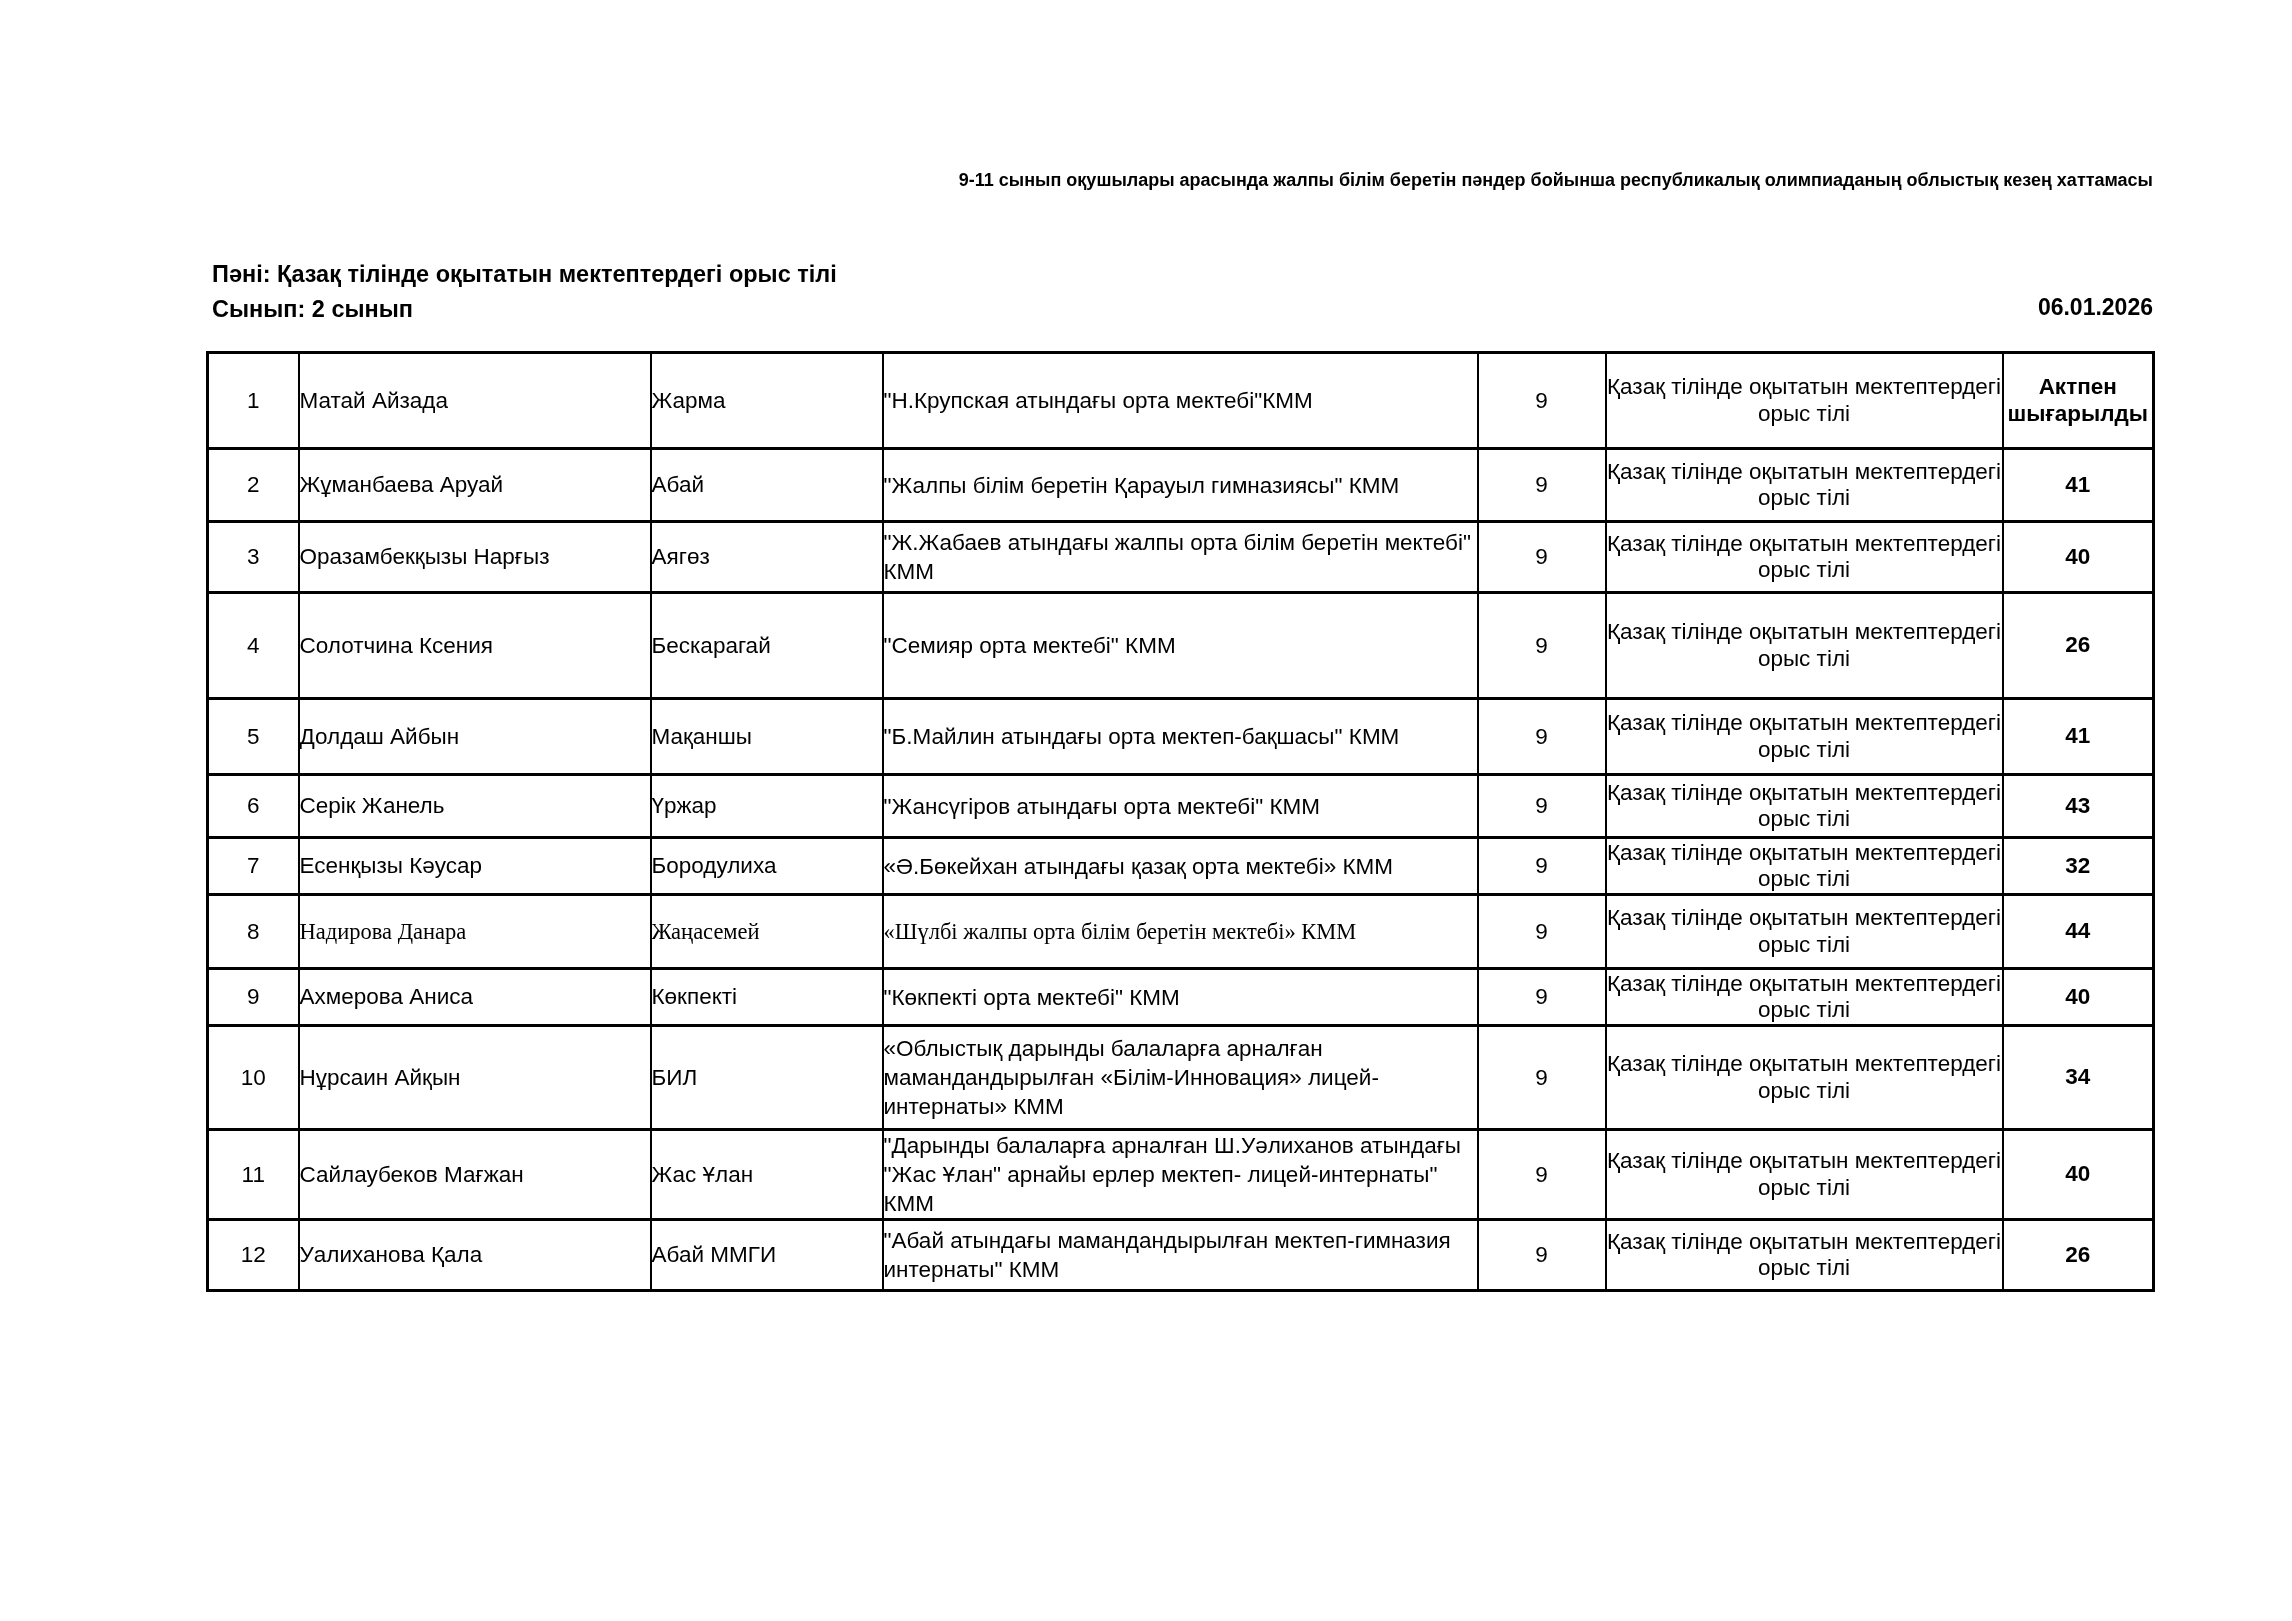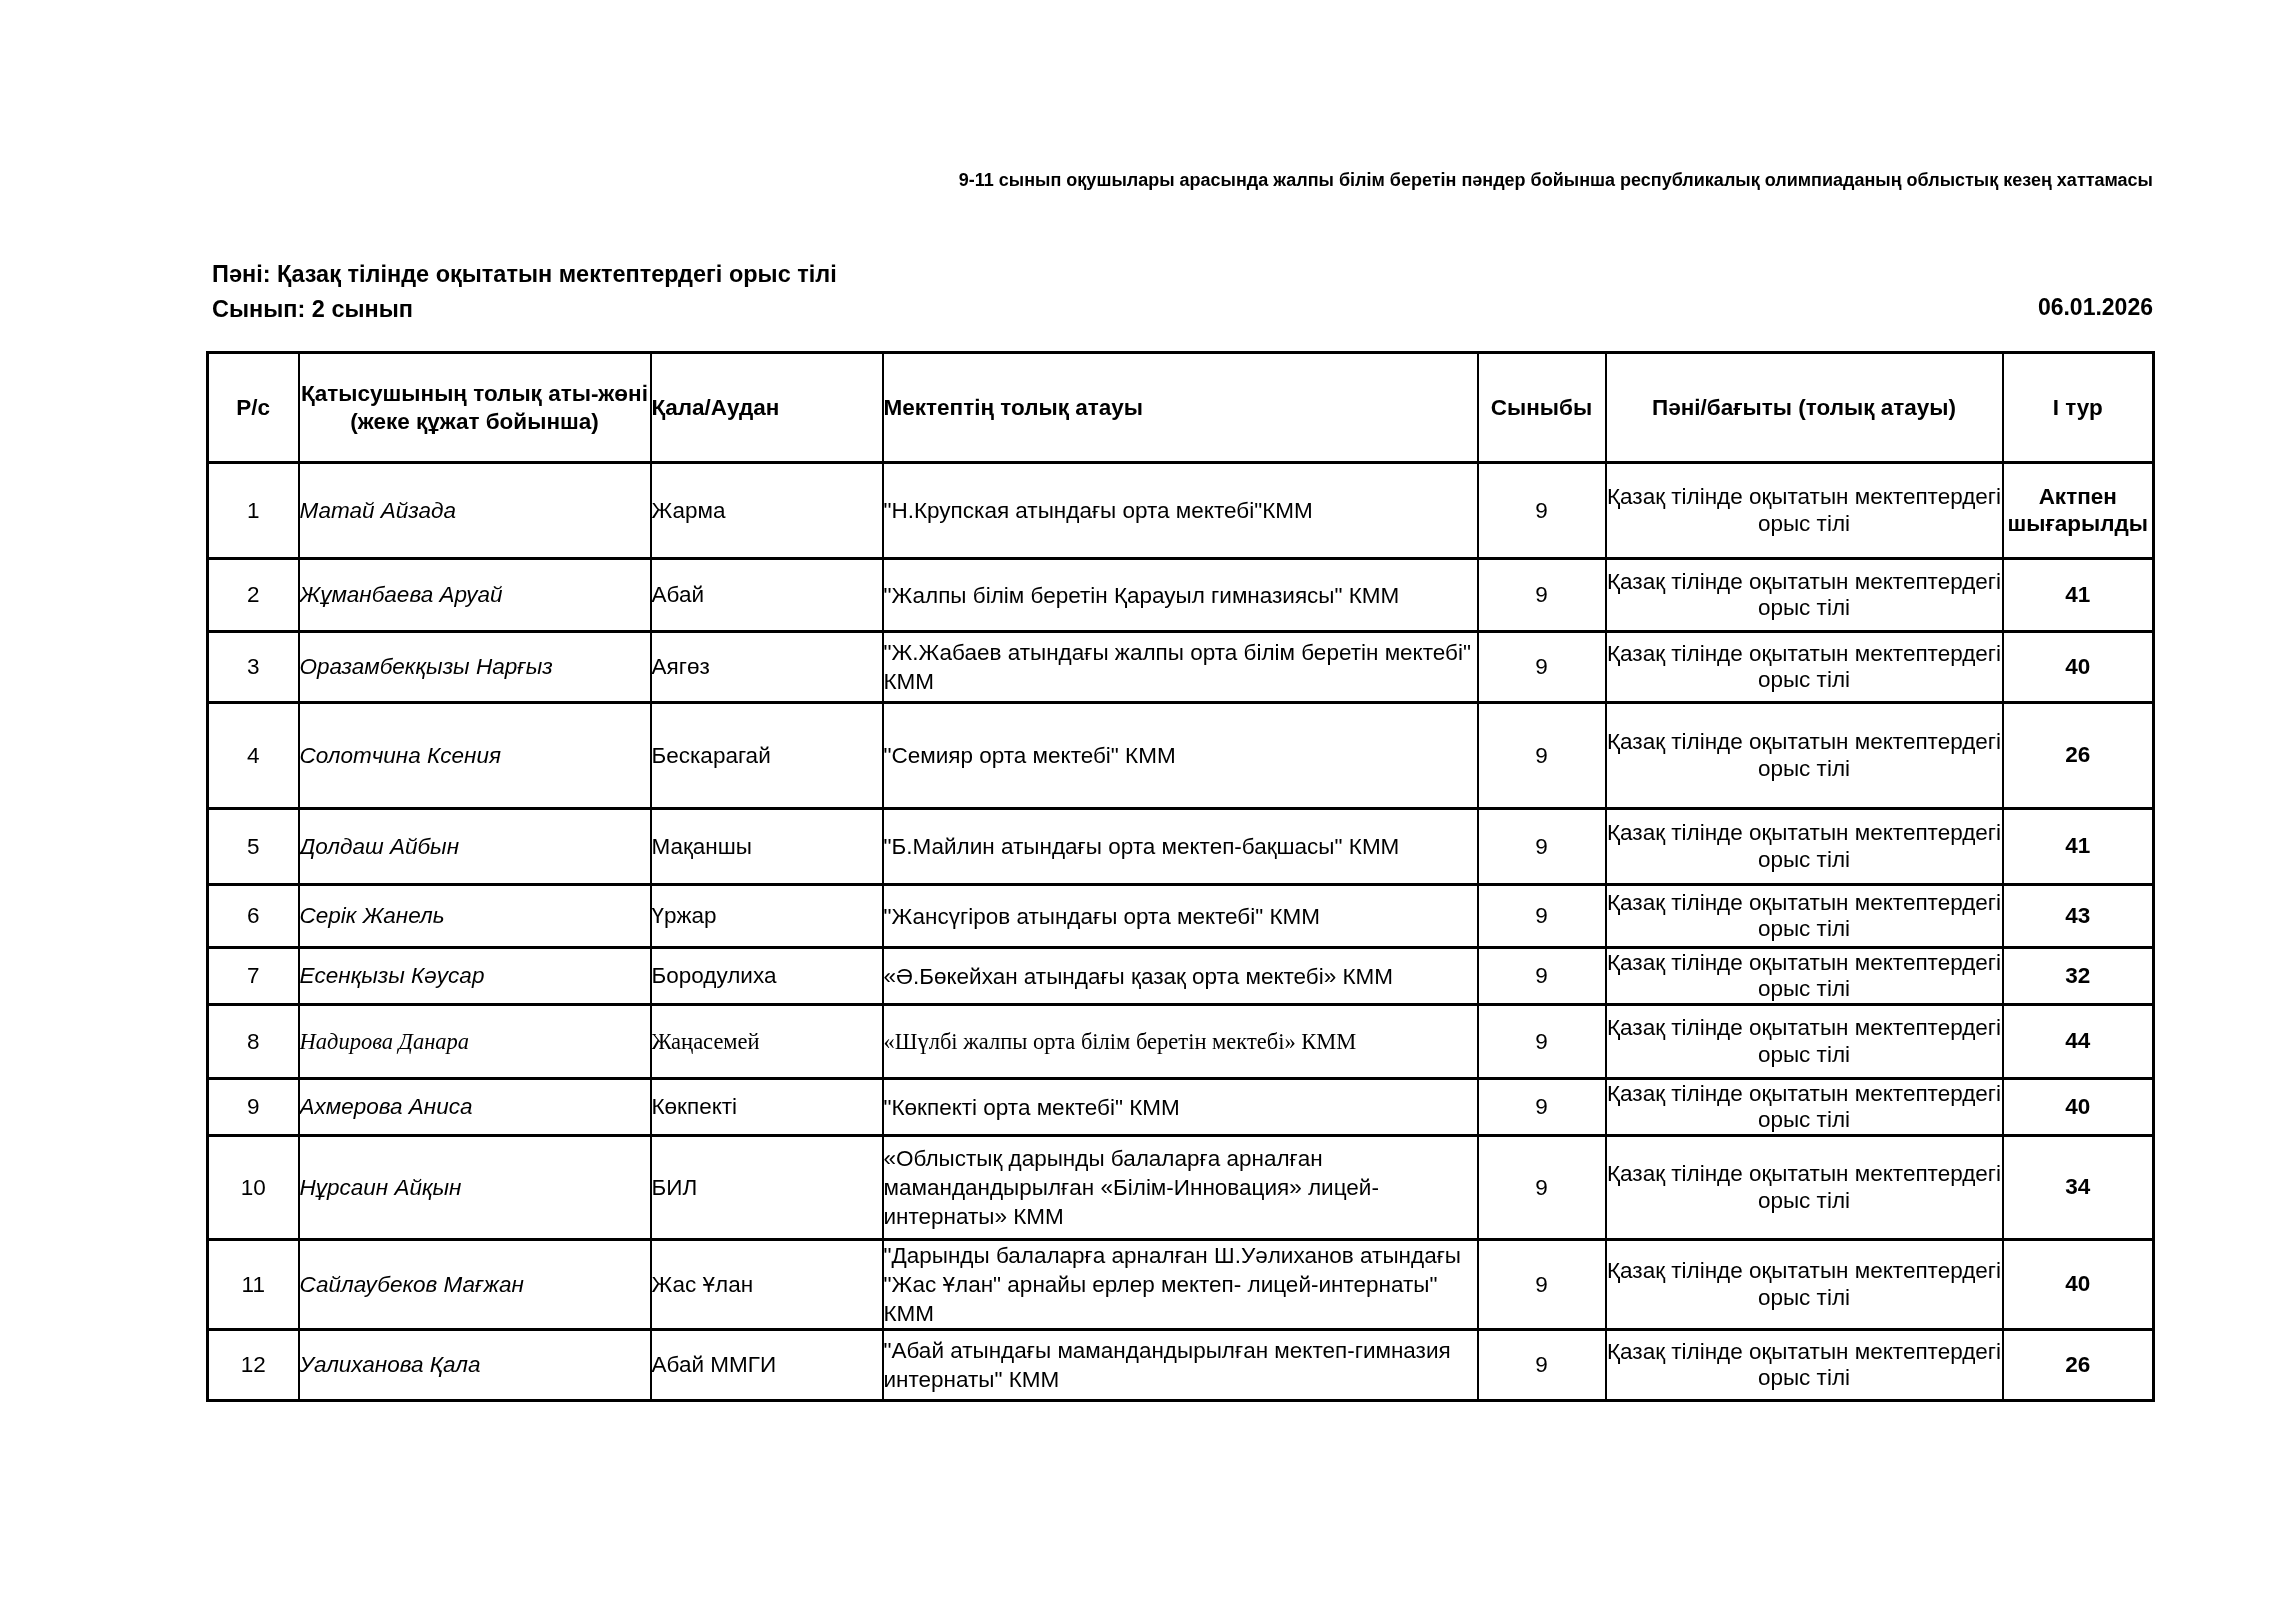"Р/с" tr.h-hdr { html: <tr> <th>Р/с</th> <th>Қатысушының толық аты-жөні (жеке құжат бойынша)</th> <th>Қала/Аудан</th> <th>Мектептің толық атауы</th> <th>Сыныбы</th> <th>Пәні/бағыты (толық атауы)</th> <th>I тур</th> </tr> -> none }
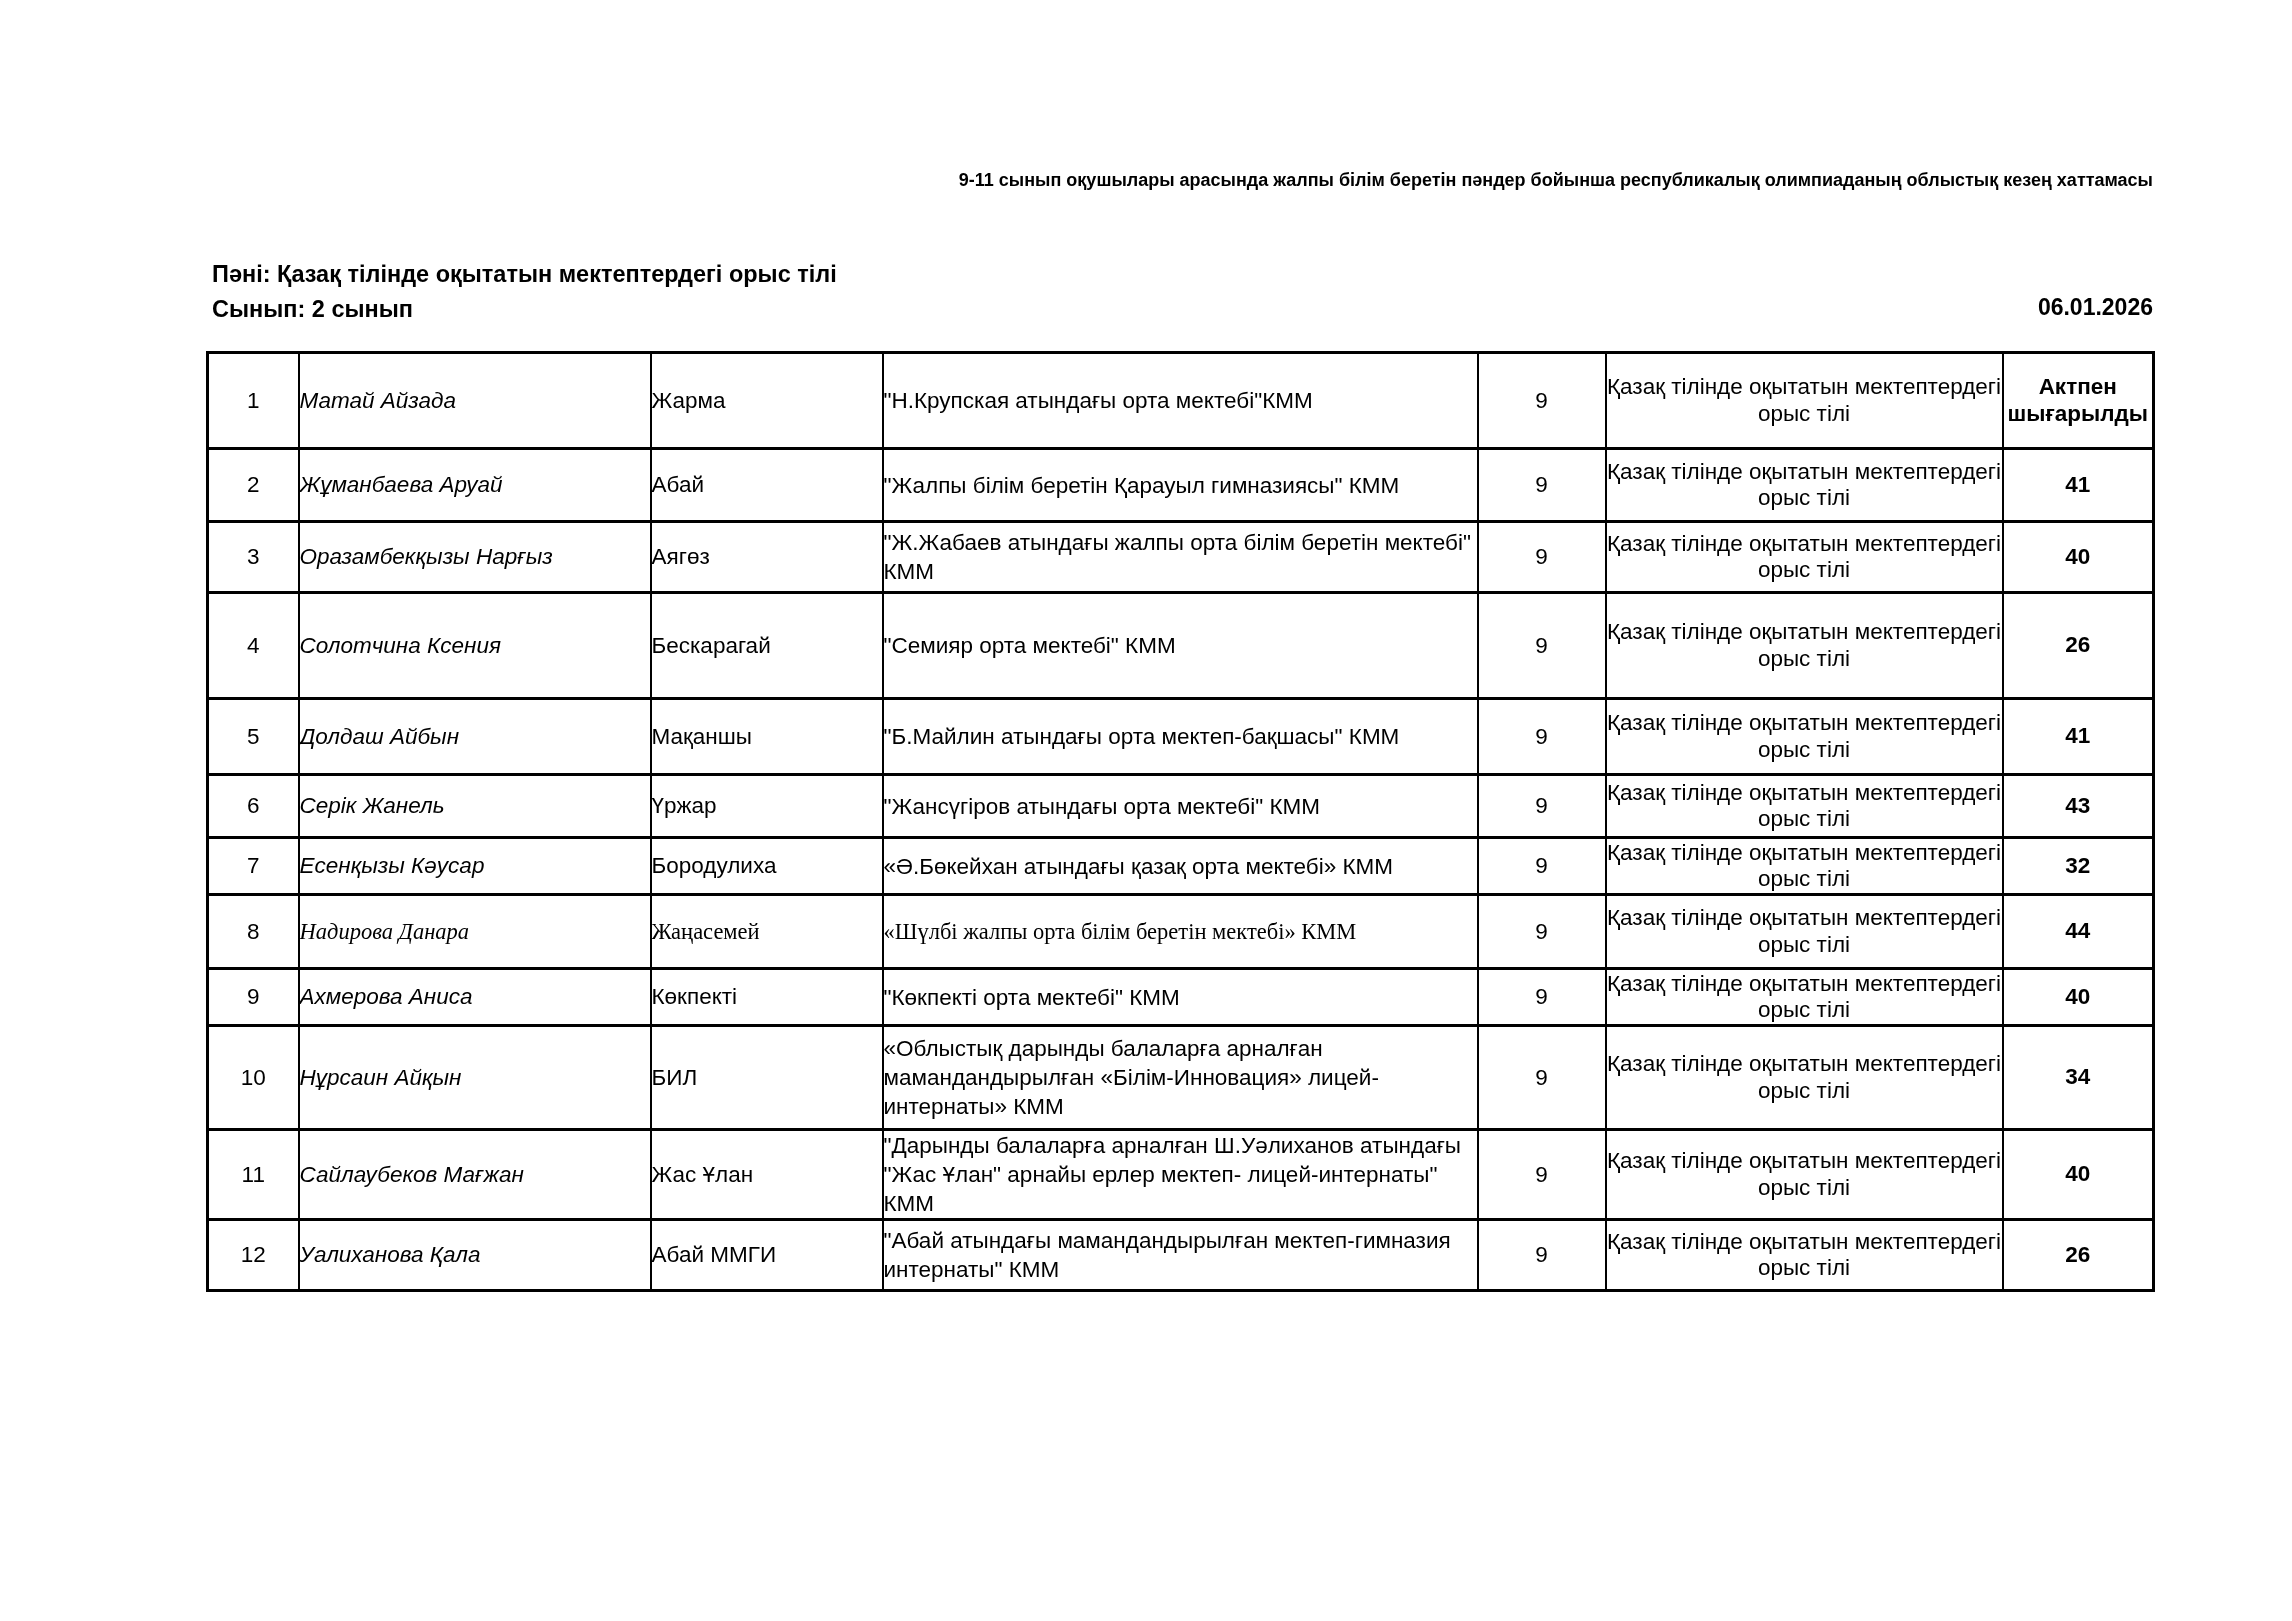"Матай Айзада" .c-name { font-style: italic -> none }
